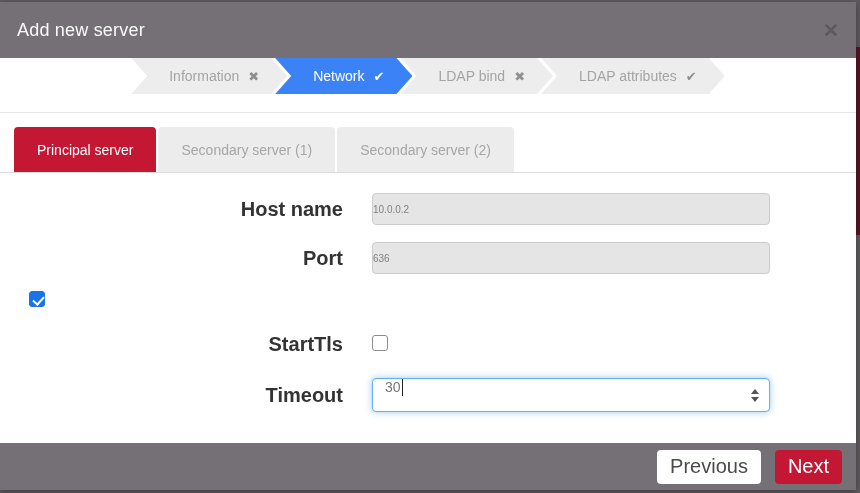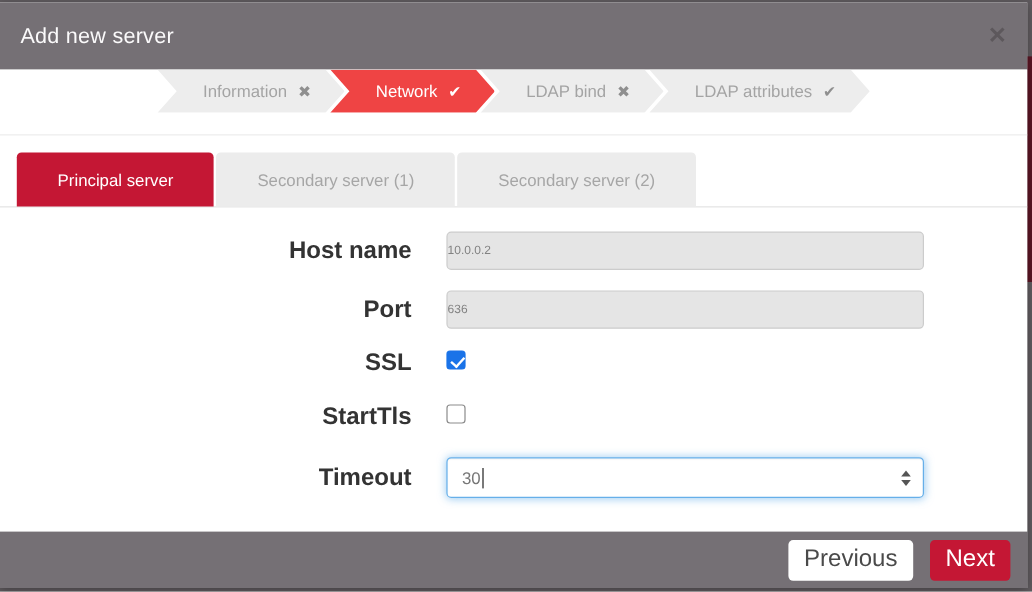"Network" .step.active { background: #ef4444 -> #3b82f6 }
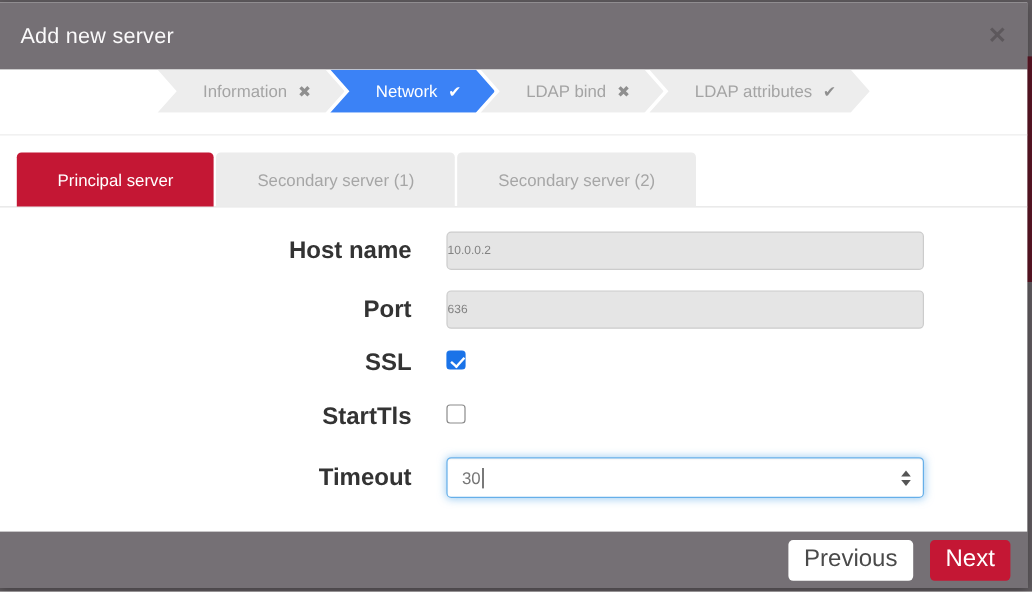"Principal server" .tab { padding: 0 34px -> 0 23px }
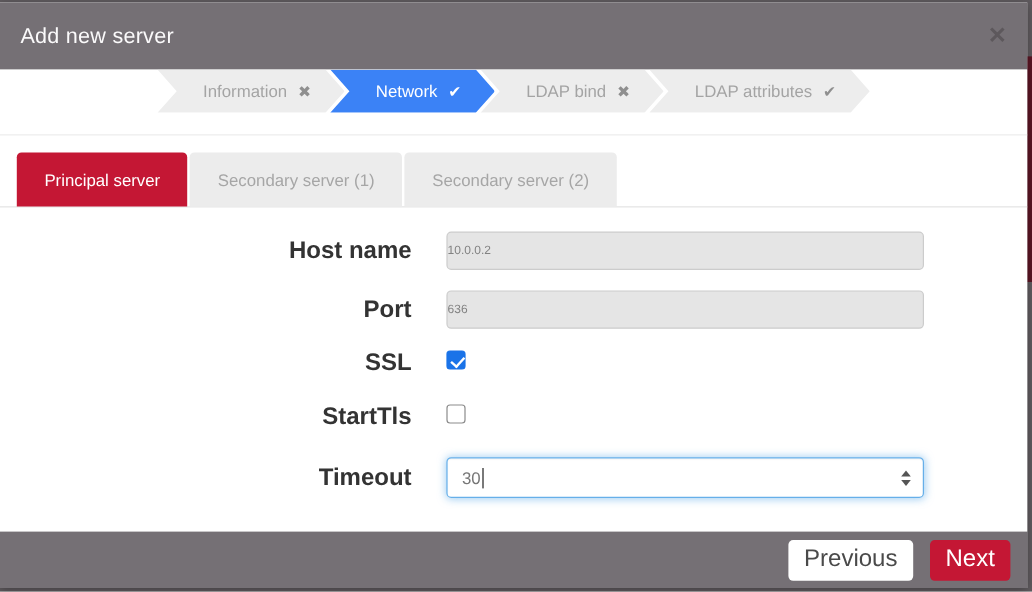"SSL" label.form-label { html: <label>SSL</label> -> none }
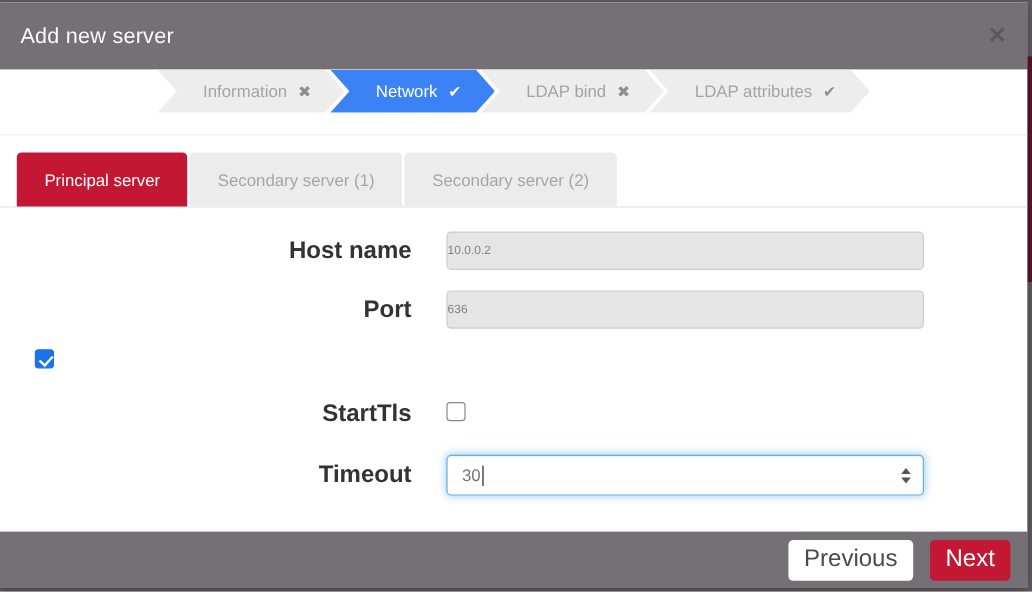"30" .timeout-wrap { align-items: center -> flex-start }
